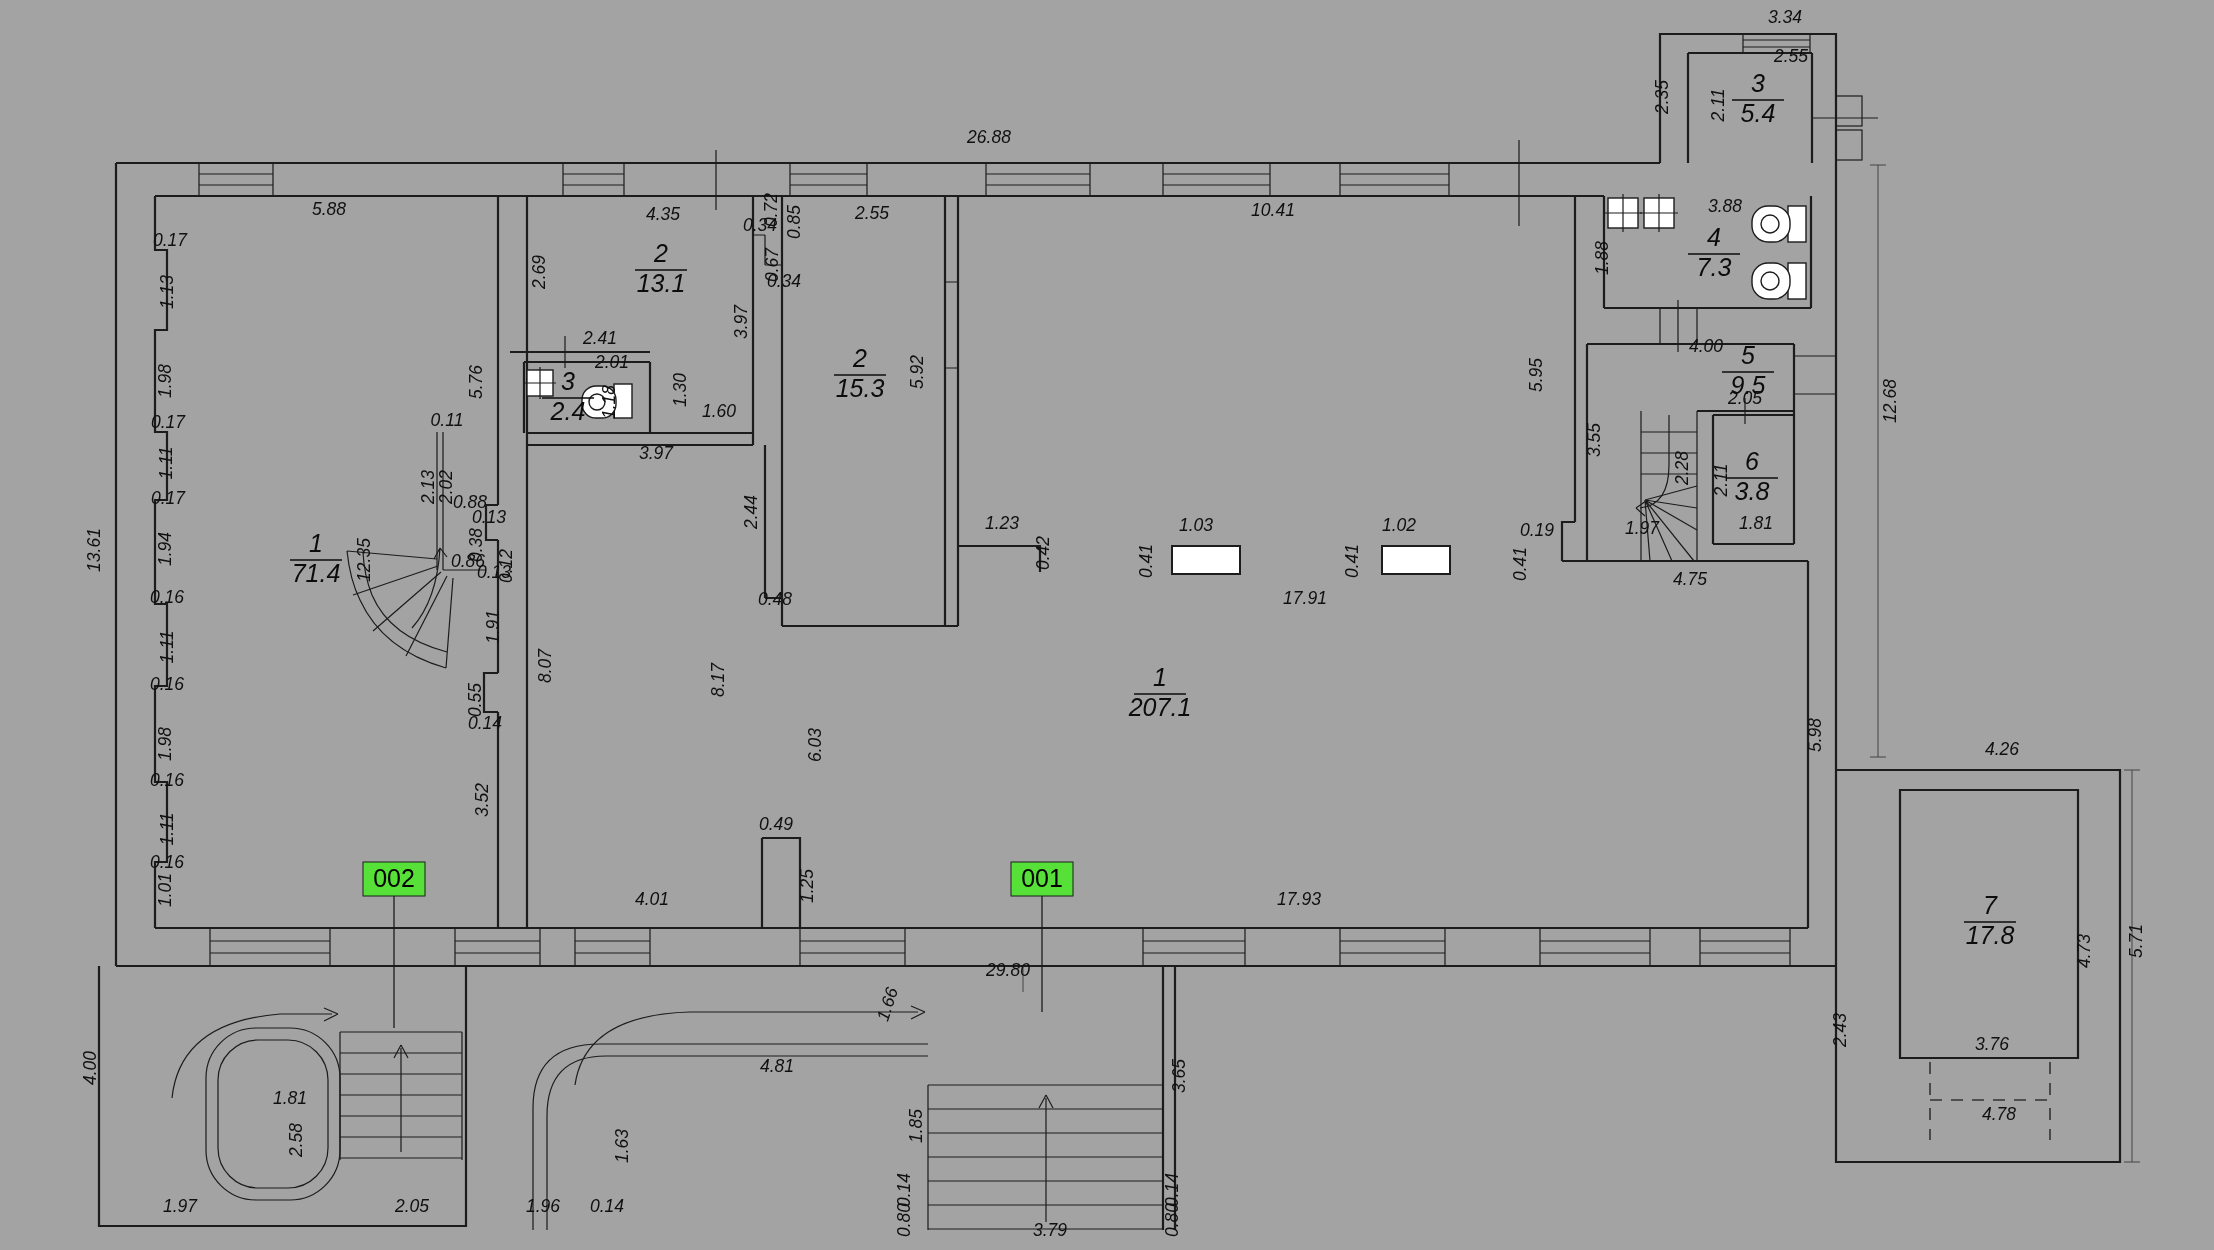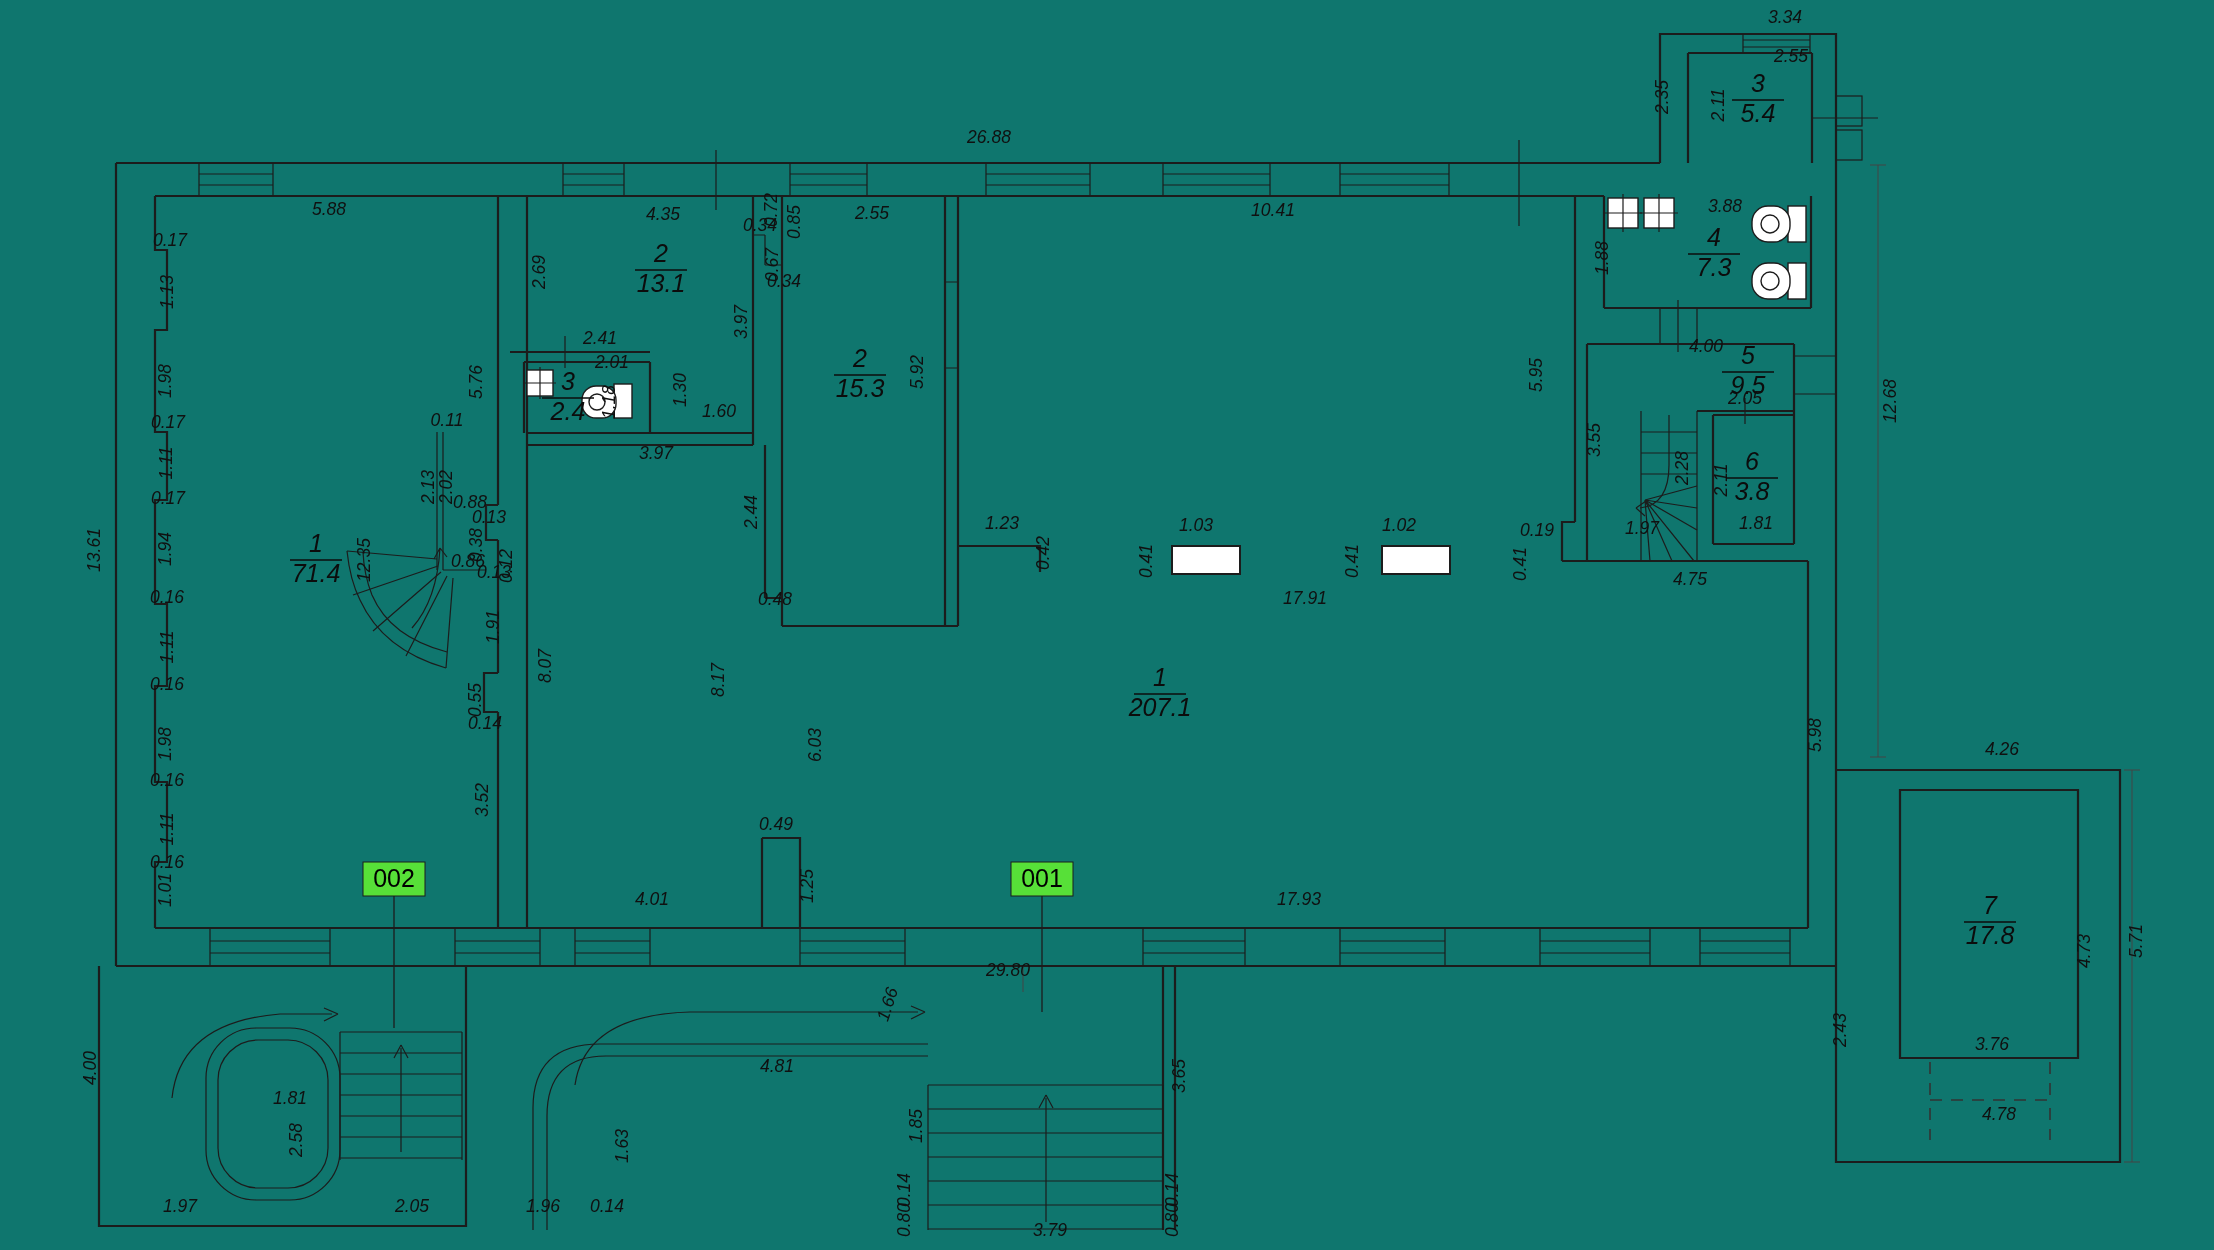"3.34" .canvas { background: #0f766e -> #a3a3a3 }
